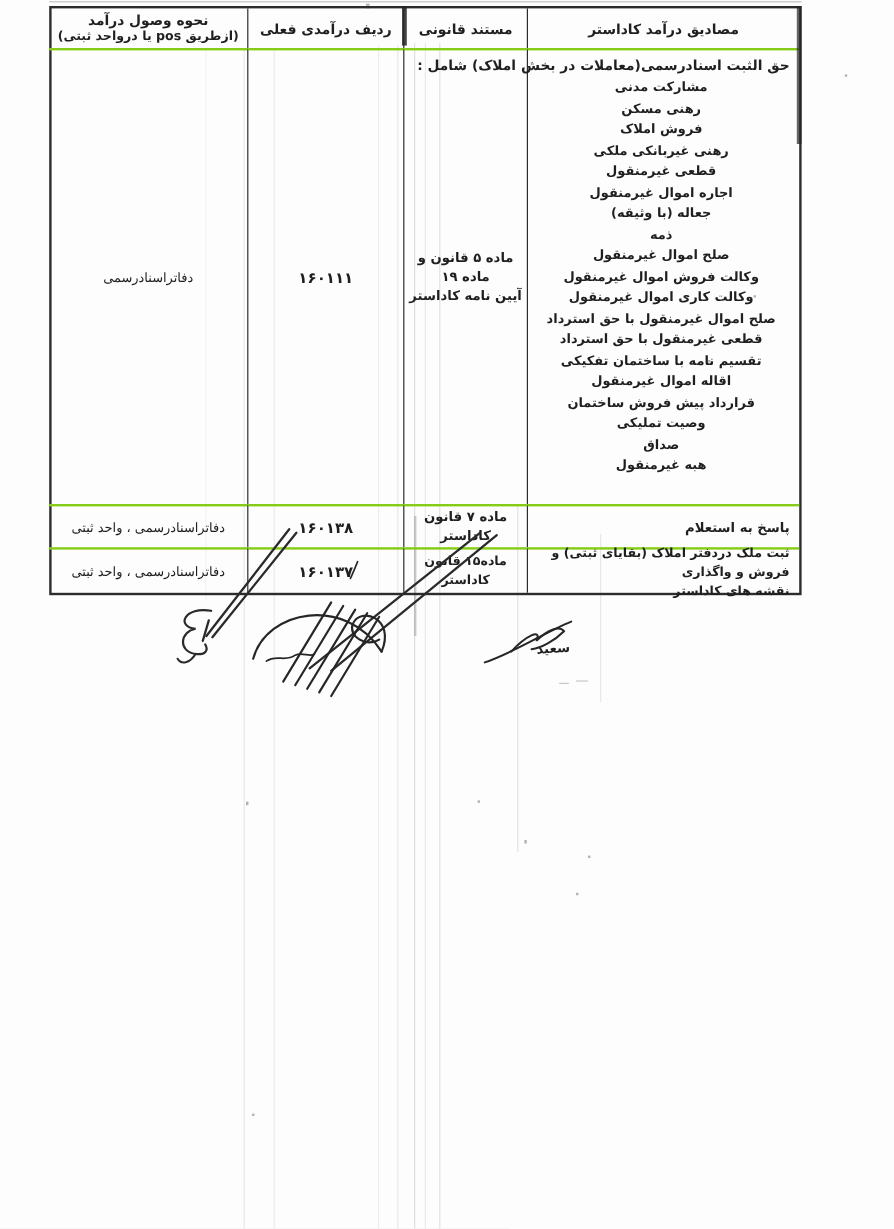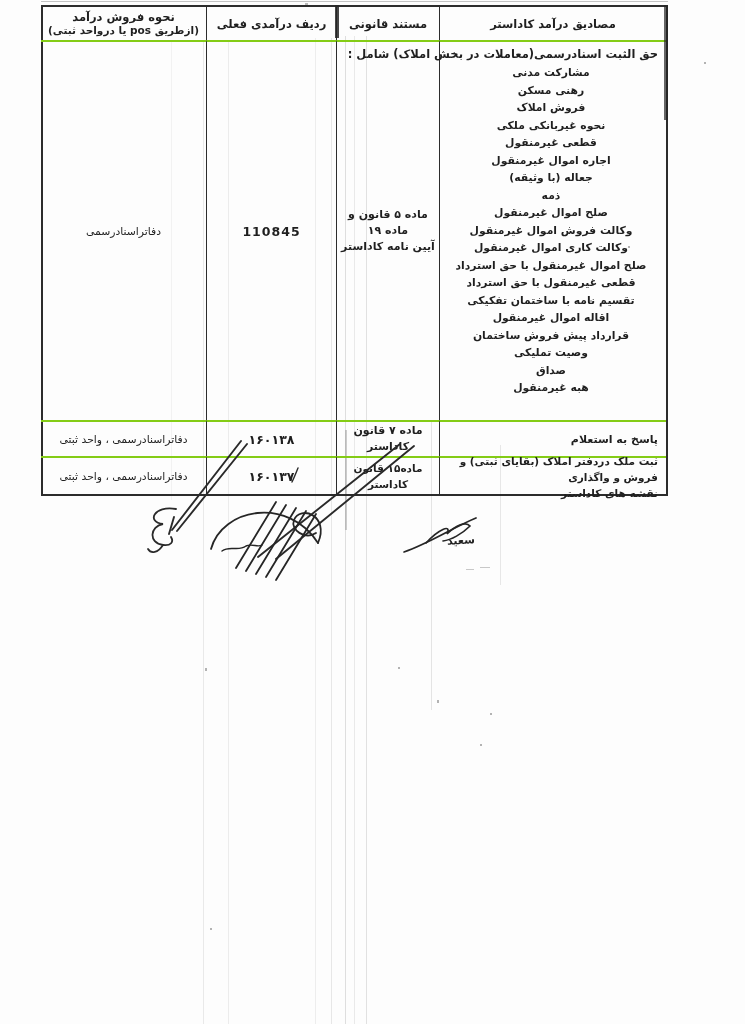"نحوه فروش درآمد" div.hdr { text: فروش -> وصول }
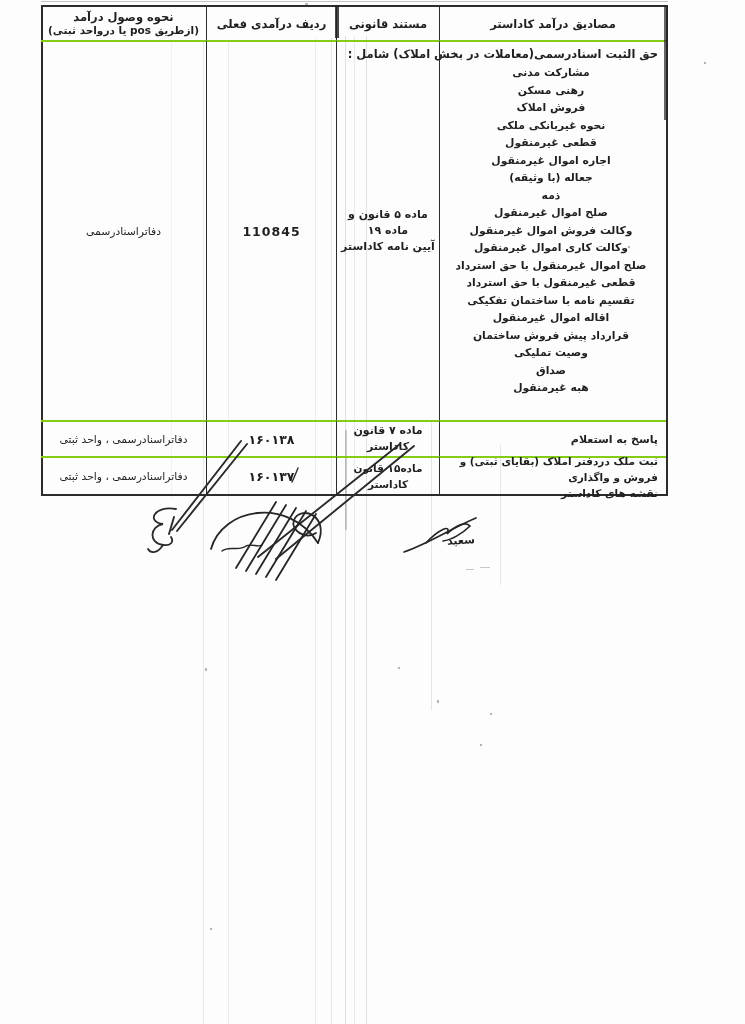"نحوه غیربانکی ملکی" div.item { text: نحوه -> رهنی }
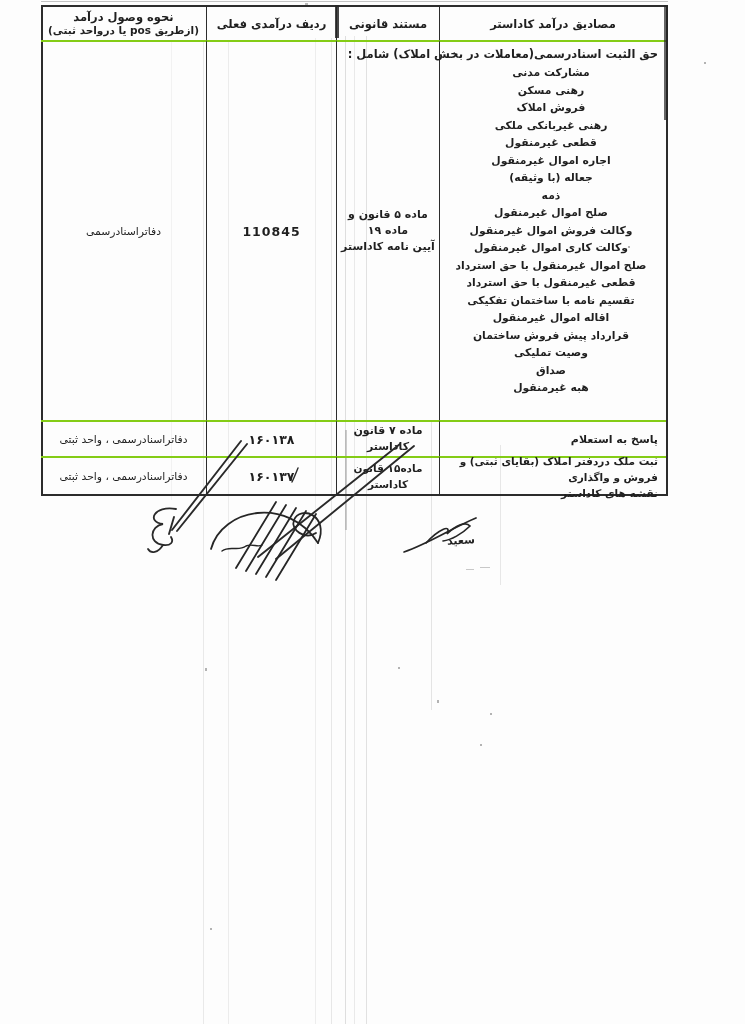"110845" div.num { text: 110845 -> ۱۶۰۱۱۱ }
